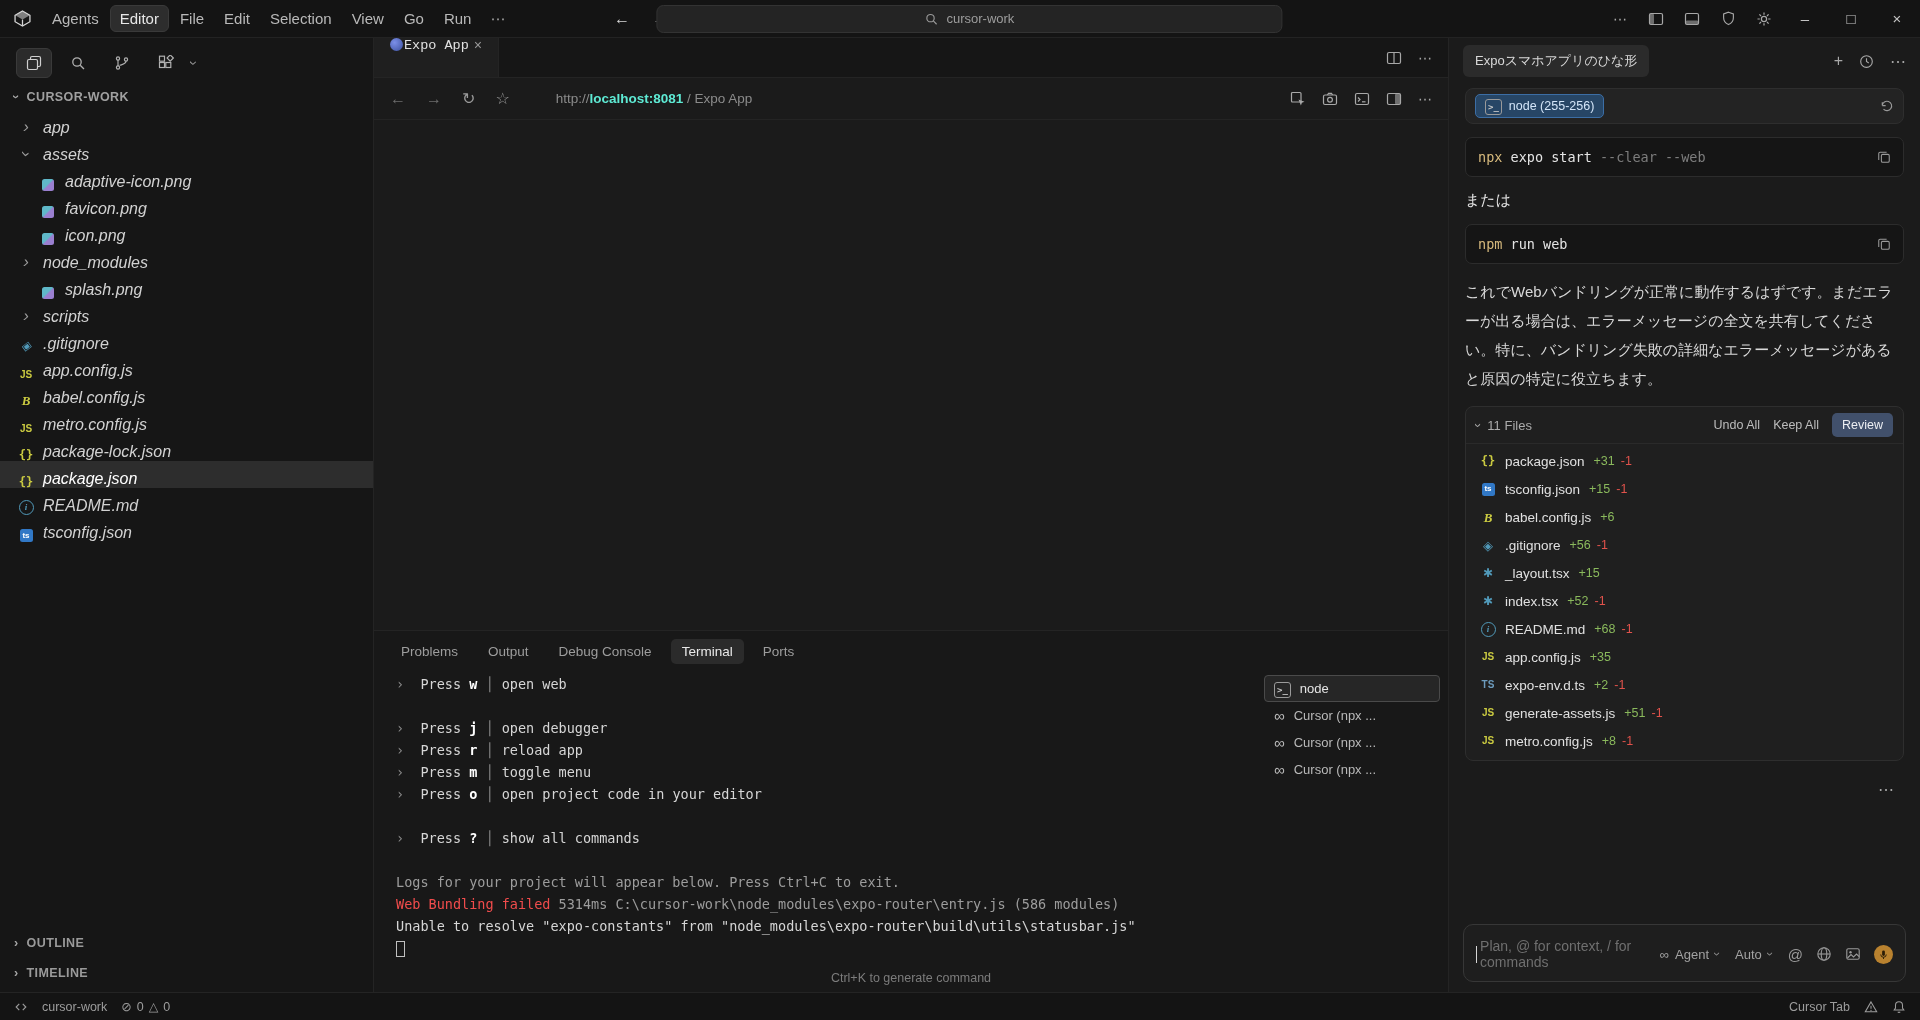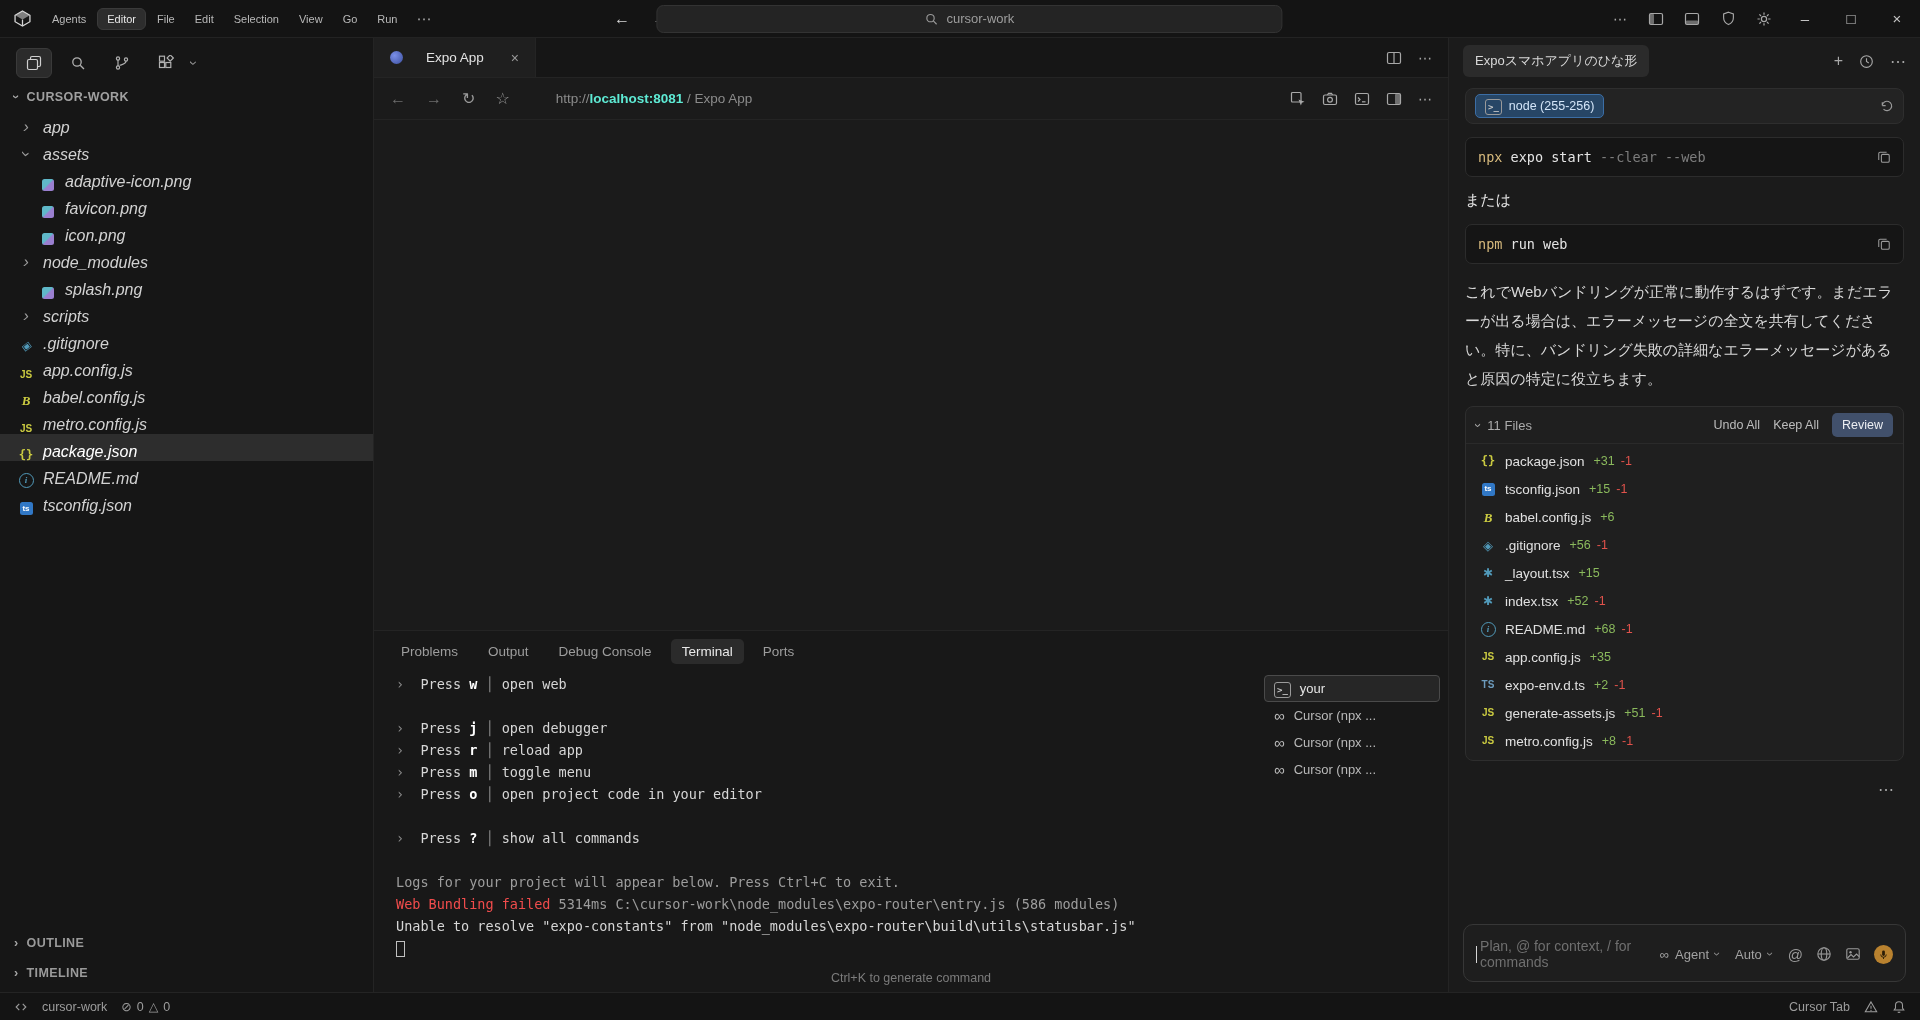"Agents" .menu-item { font-size: 11px -> 15px }
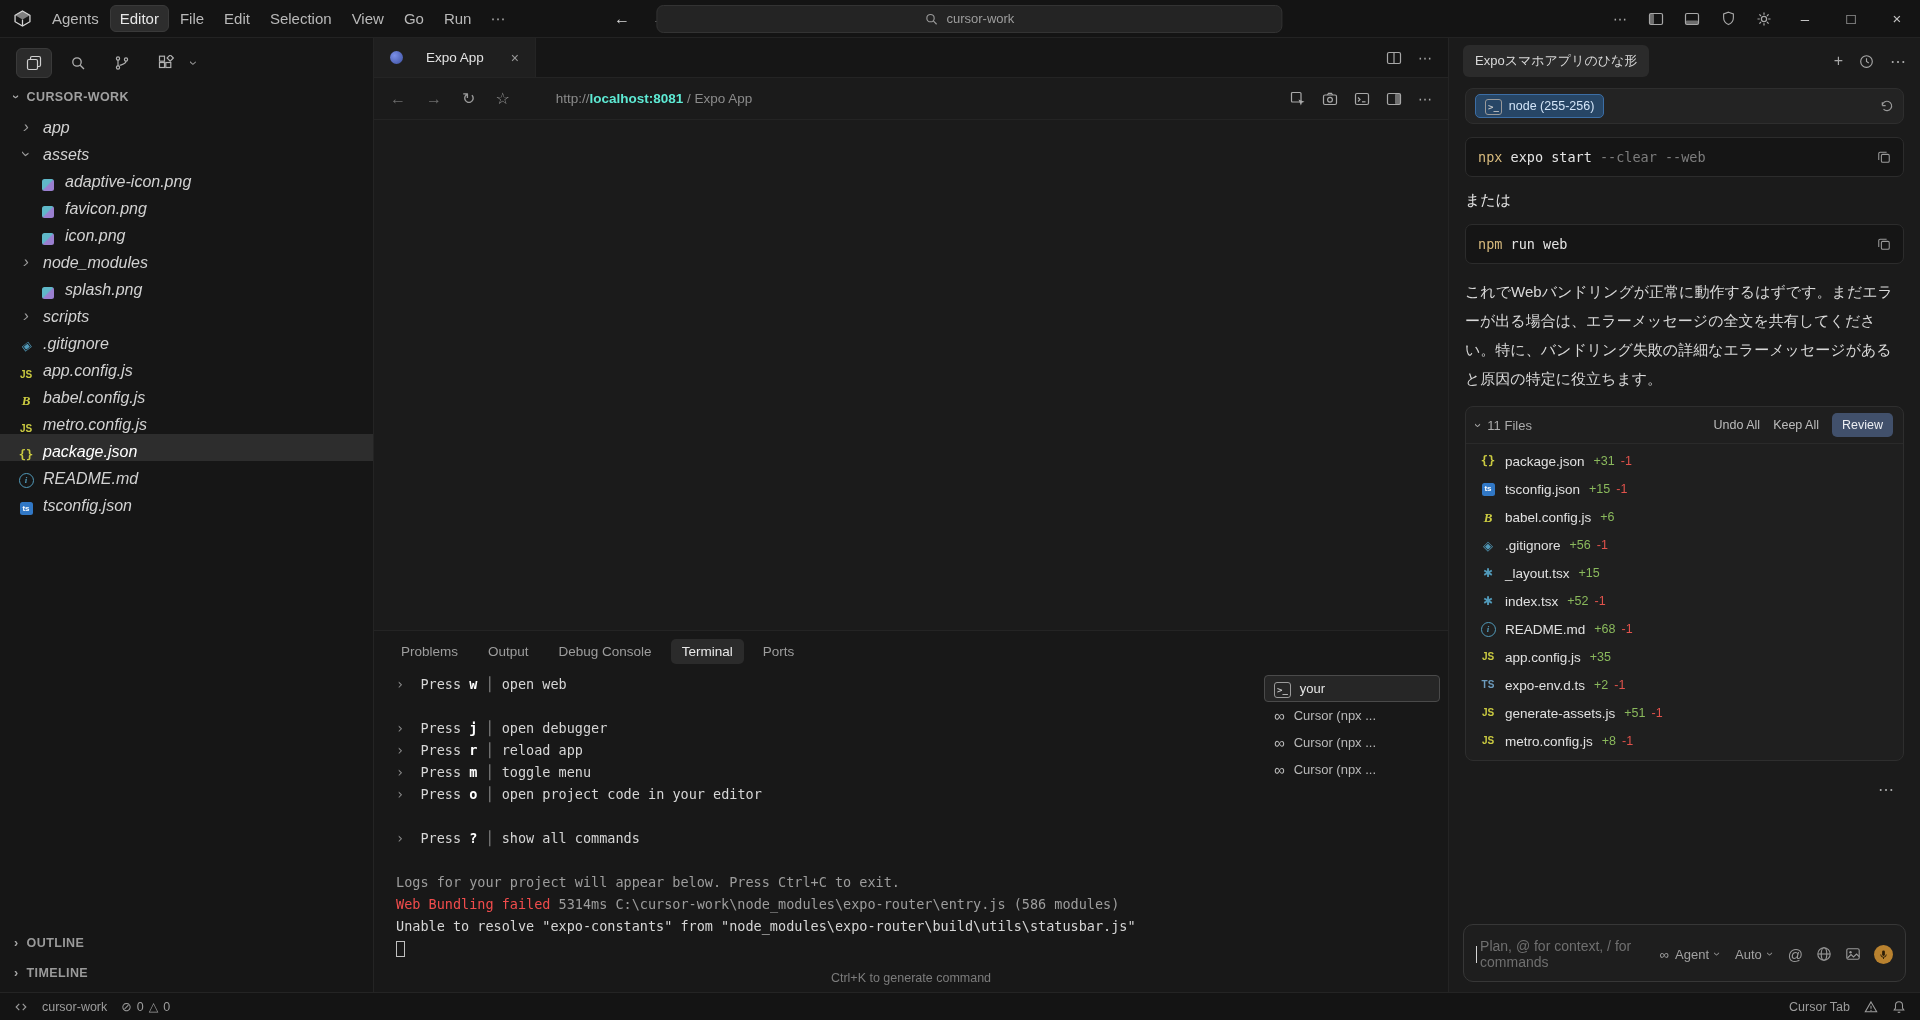"Expo App" .tab { align-items: center -> flex-start; font-family: none -> Liberation Mono, monospace; gap: 23px -> 1px }
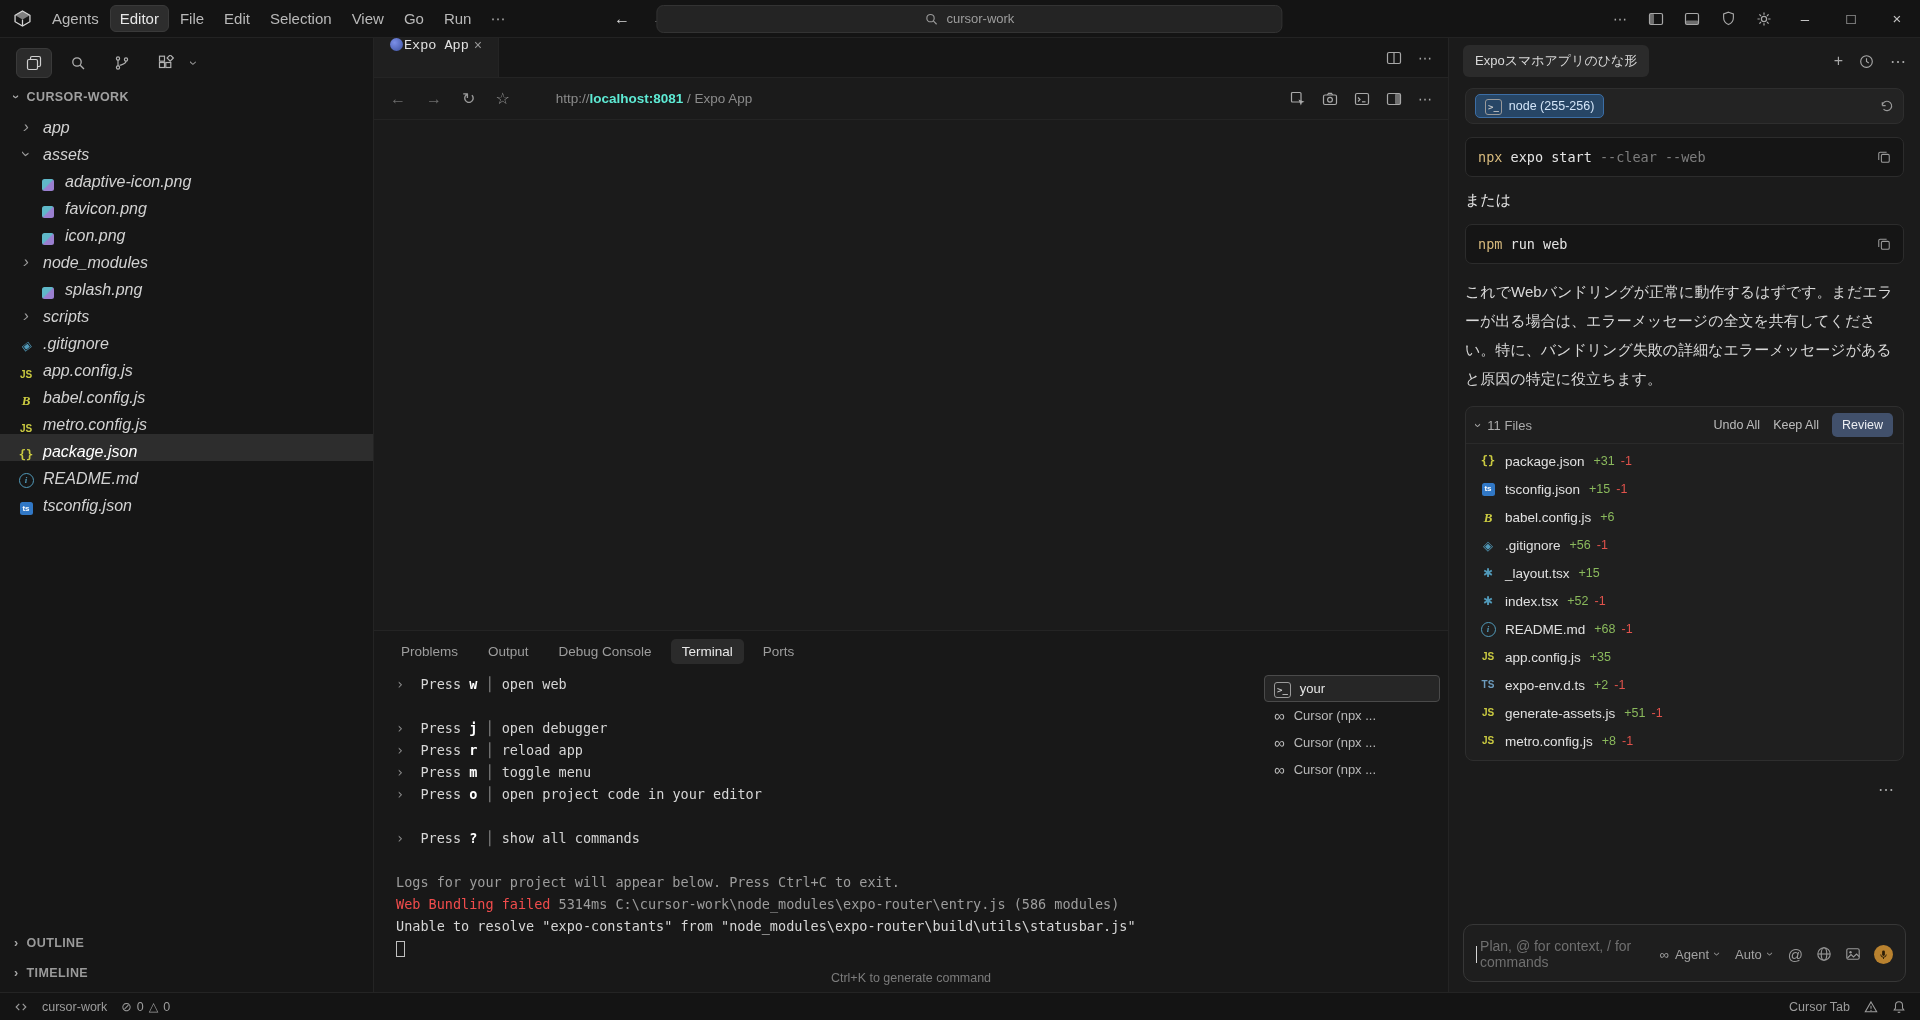"package-lock.json" div.tree-row { html: none -> <div> <span></span> <span>package-lock.json</span> </div> }
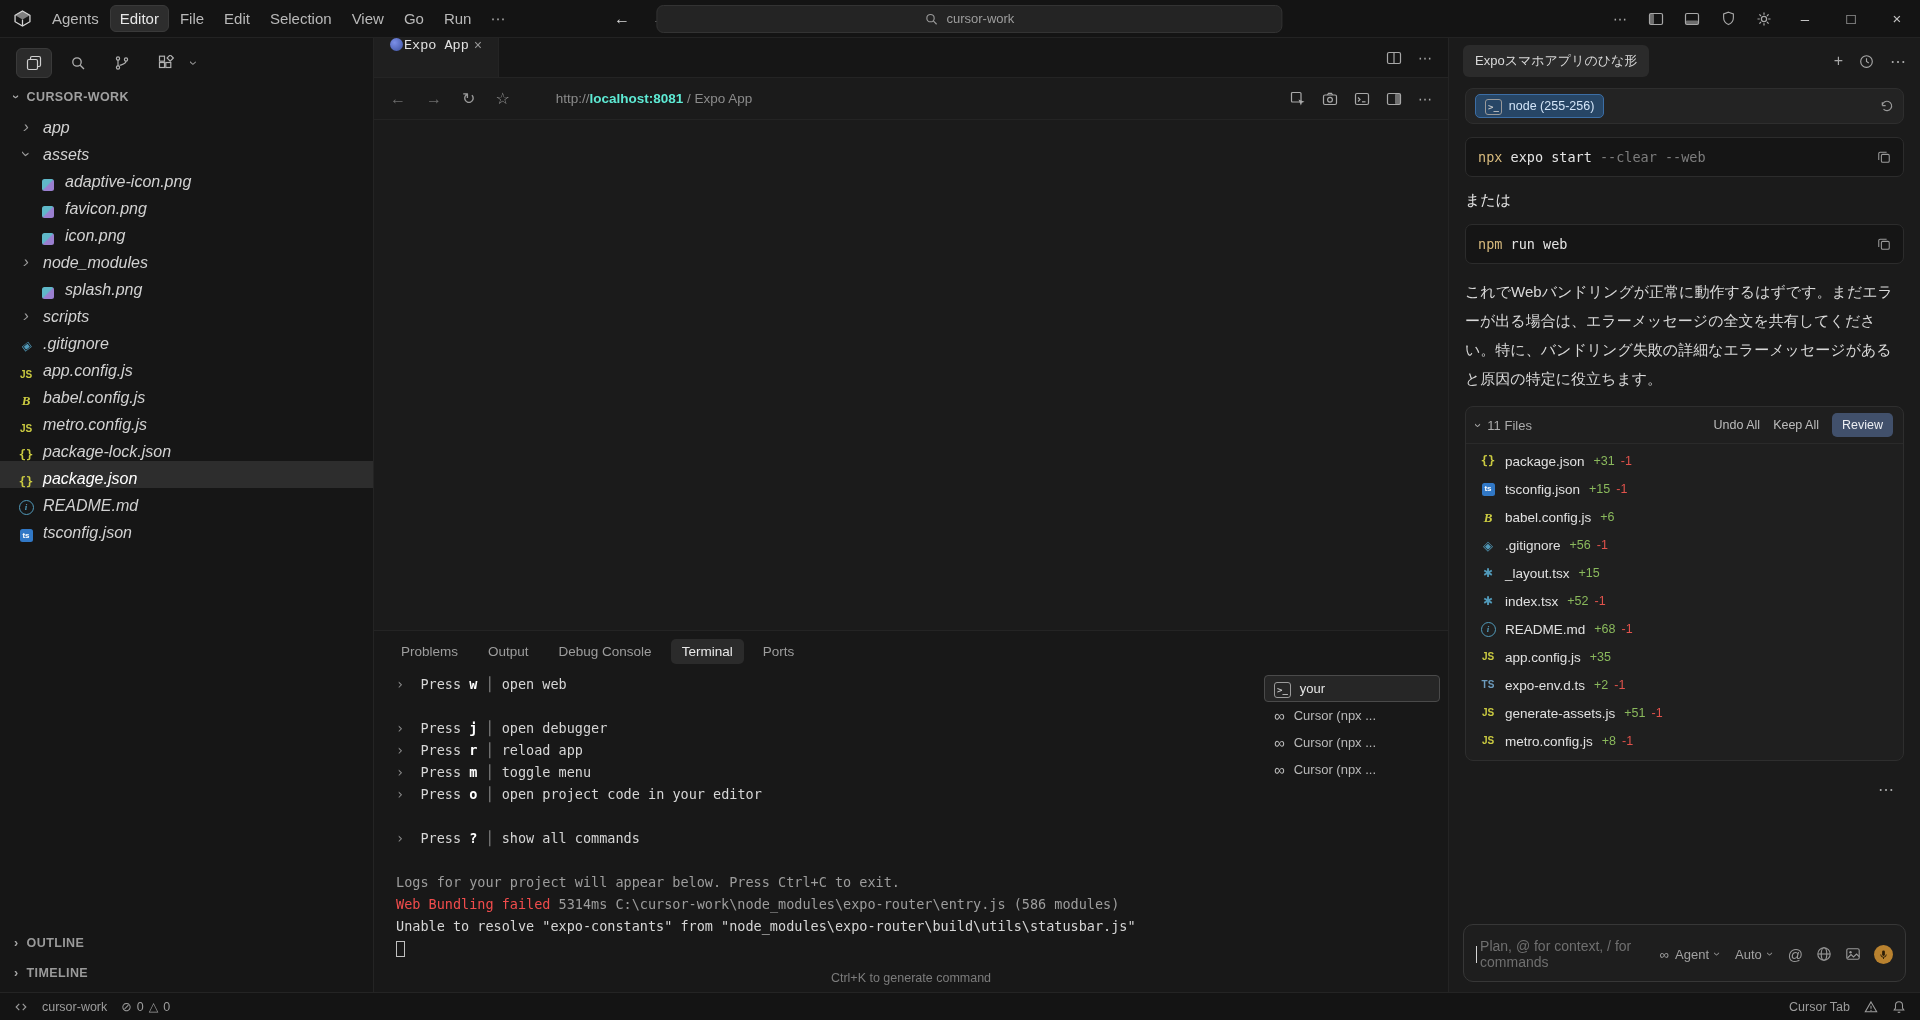"your" span { text: your -> node }
